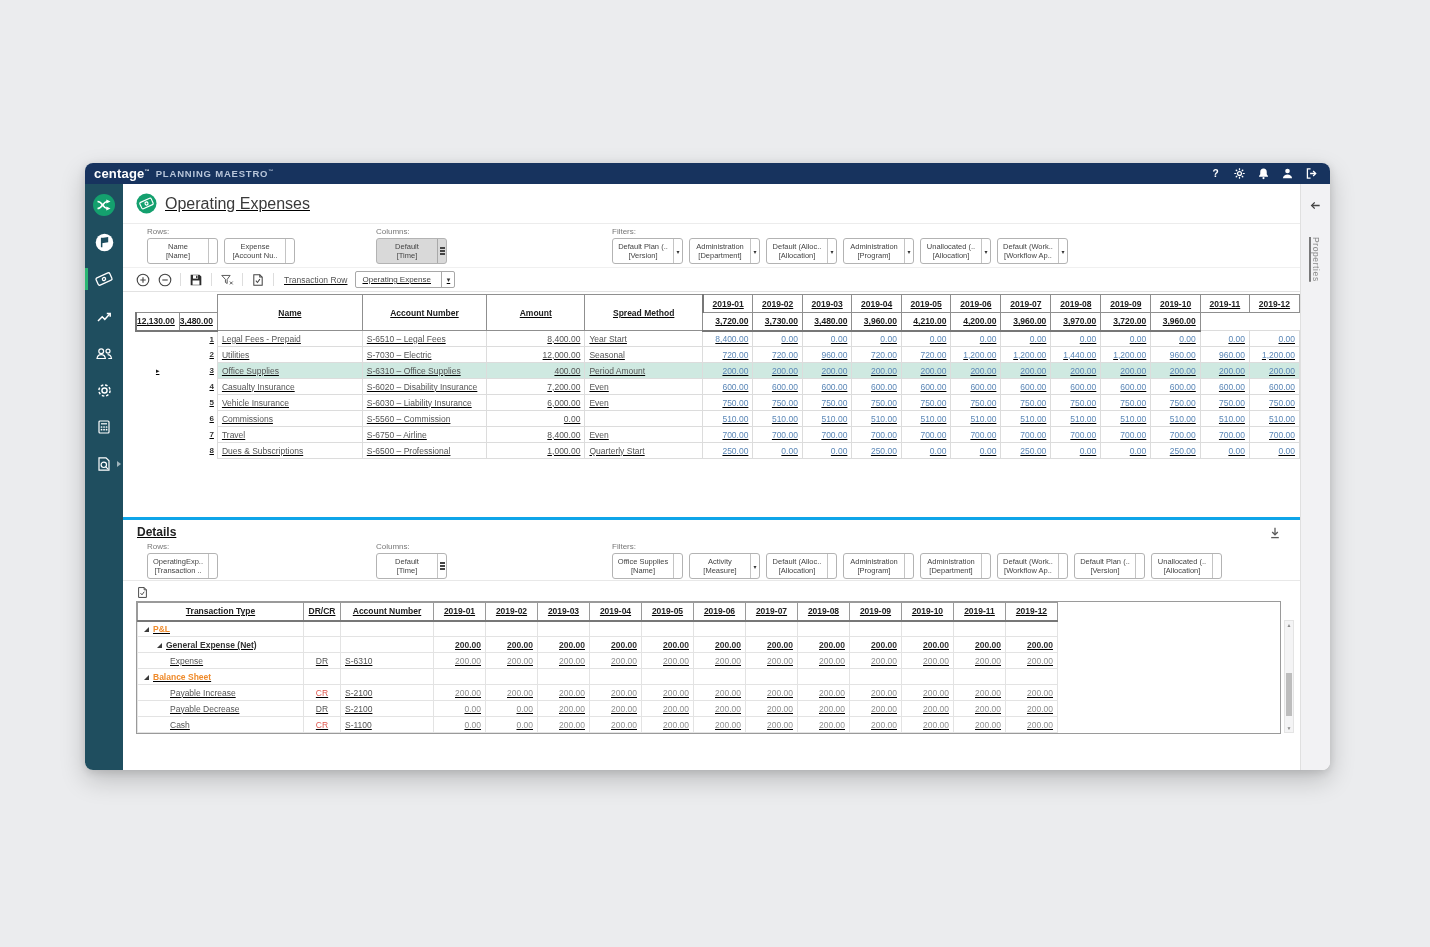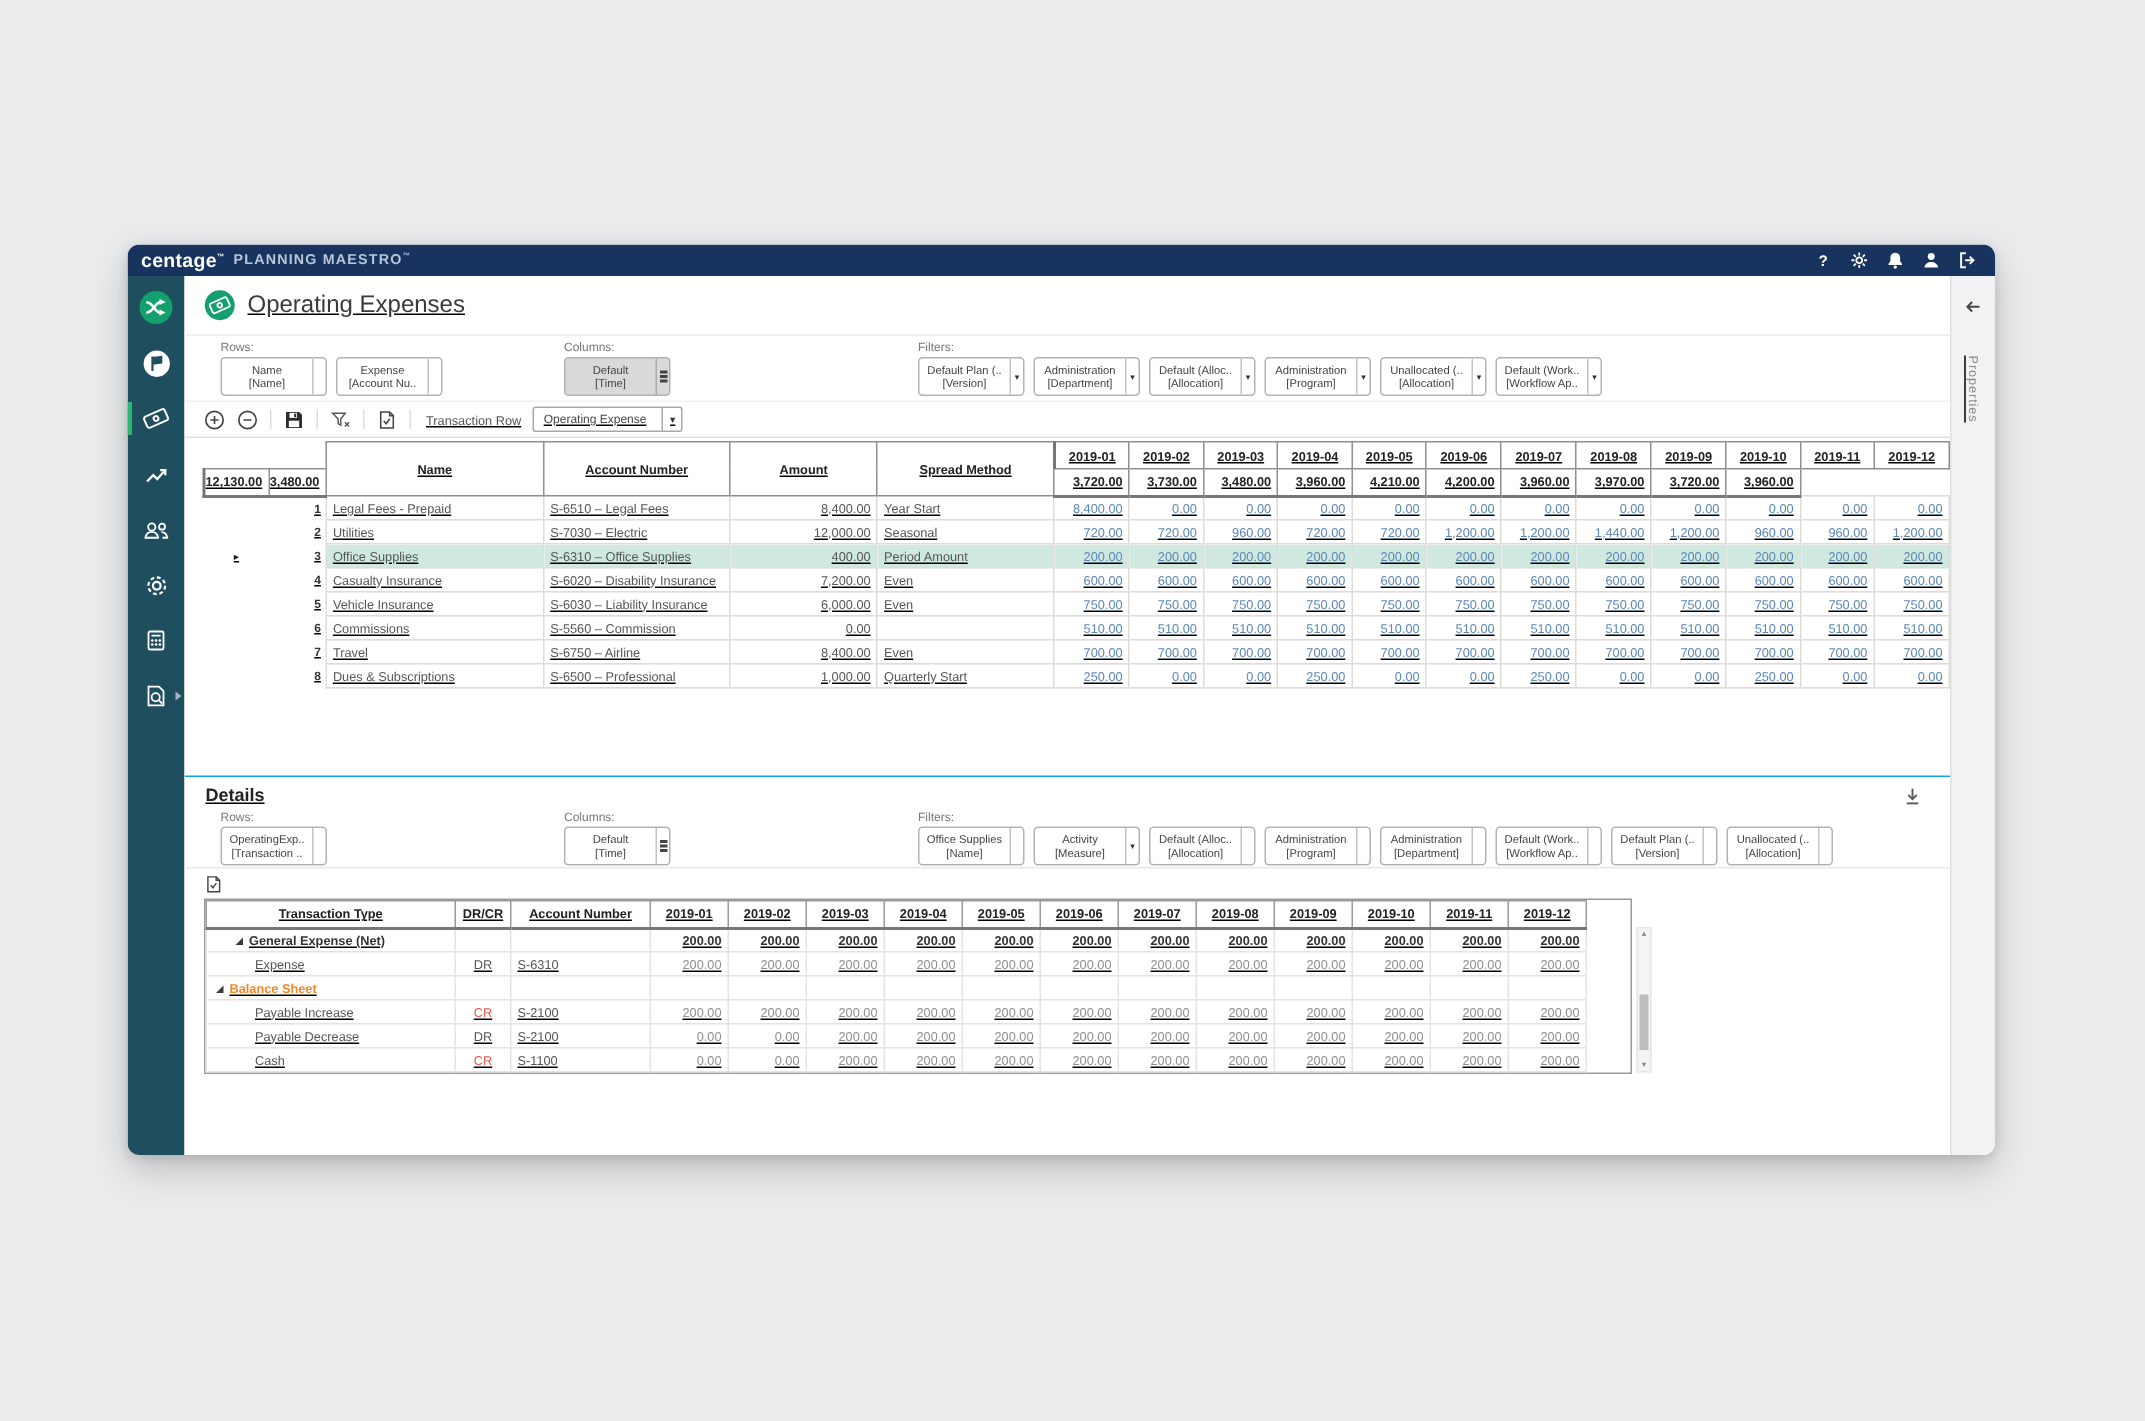"Details" .details-sec { border-top: 1px solid #0ea5e9 -> 3px solid #0ea5e9 }
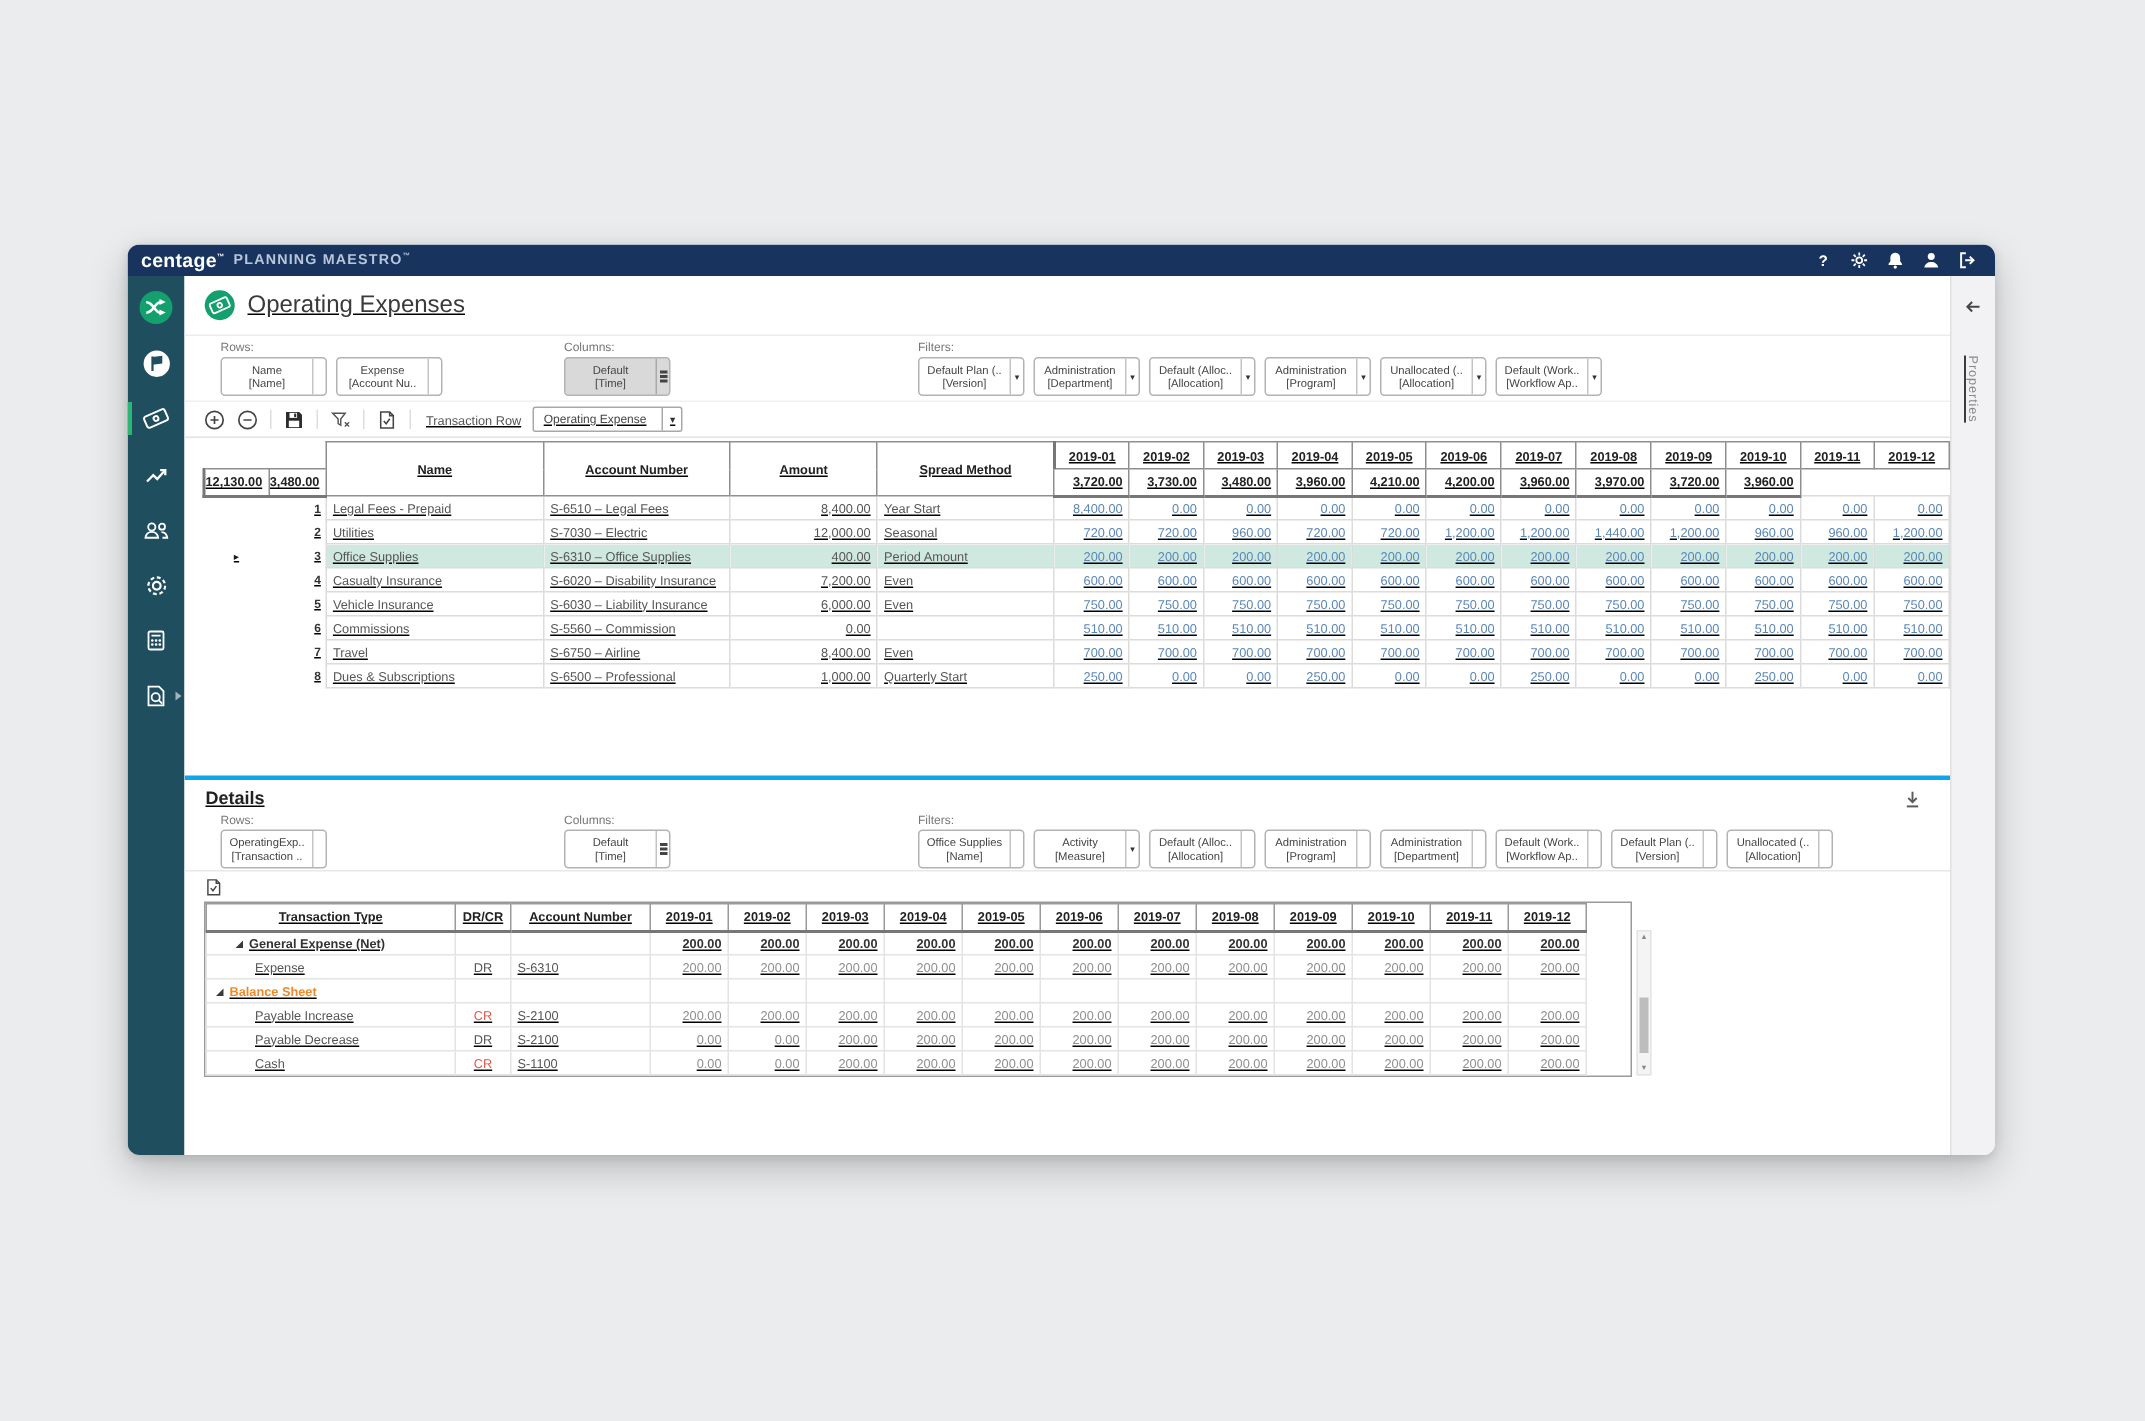"Transaction Type" .dg-outer { width: 952px -> 1145px }
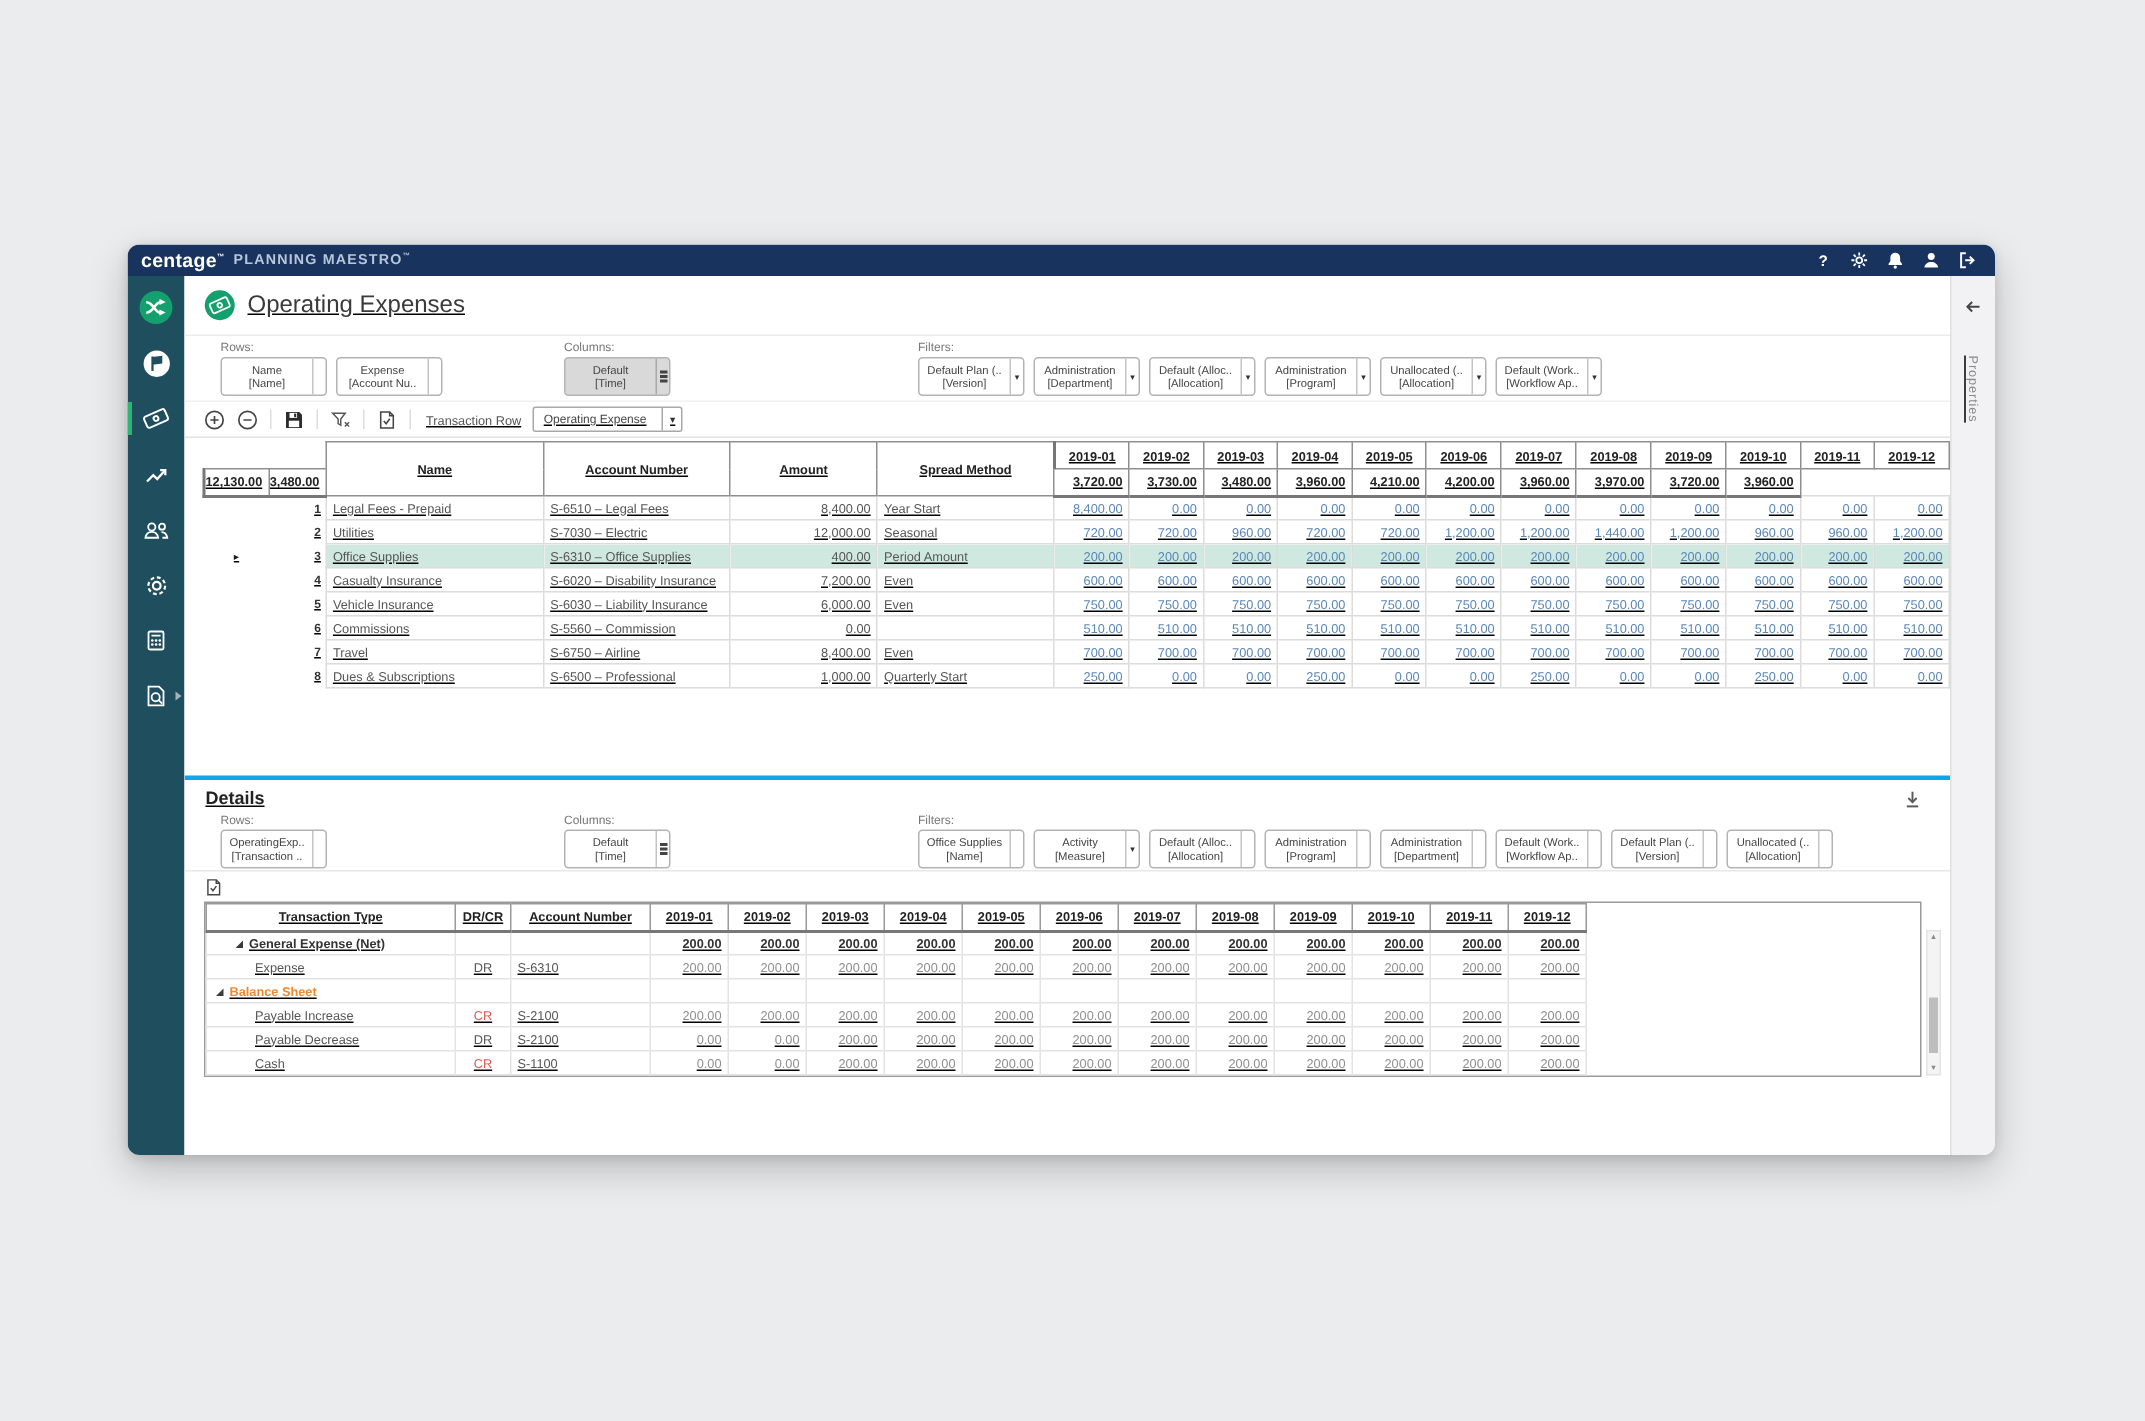"P&L" tr.orange { html: none -> <tr> <td><span></span><span>P&amp;L</span></td> <td></td> <td></td> <td></td> <td></td> <td></td> <td></td> <td></td> <td></td> <td></td> <td></td> <td></td> <td></td> <td></td> <td></td> </tr> }
